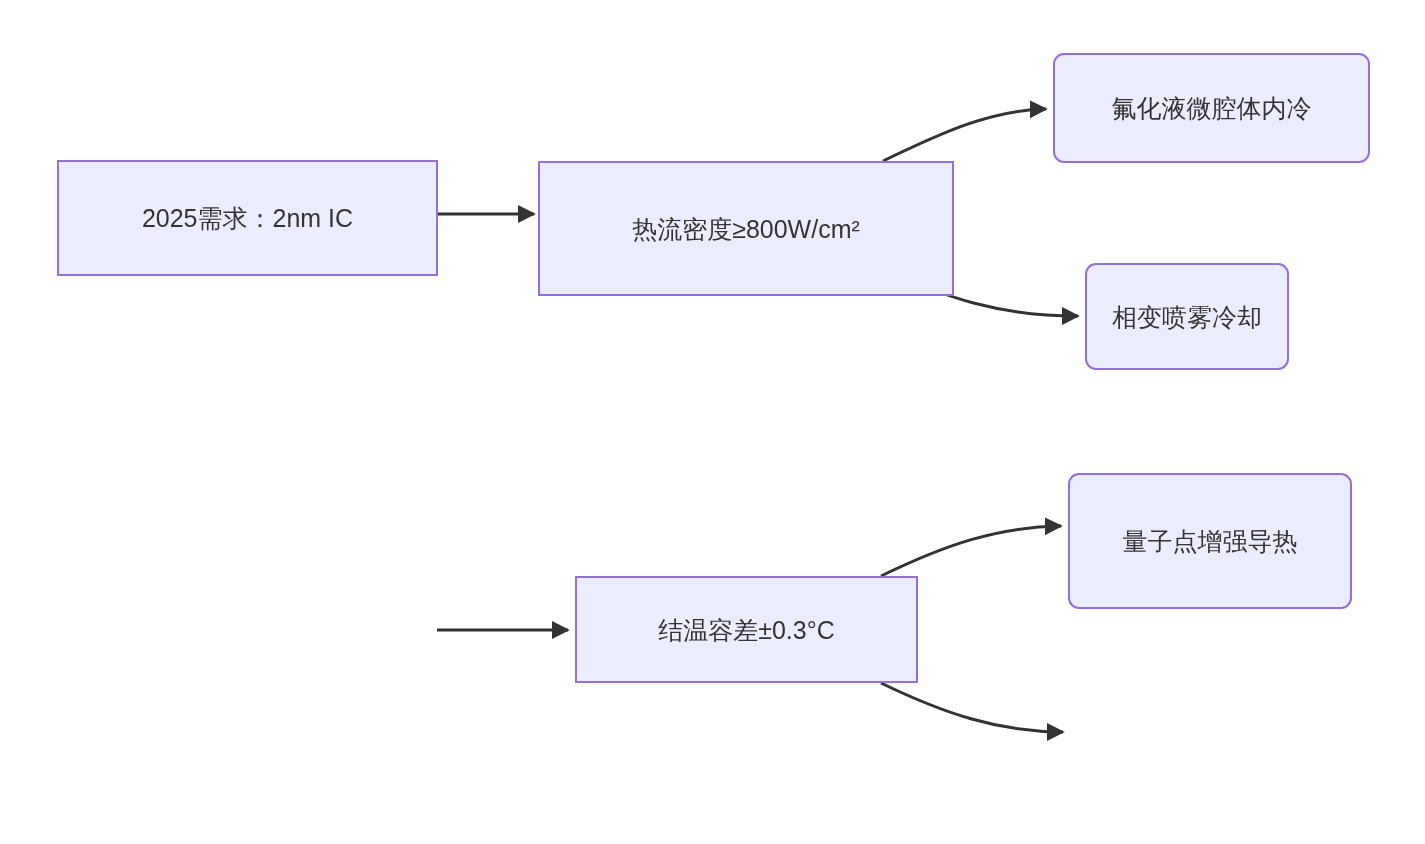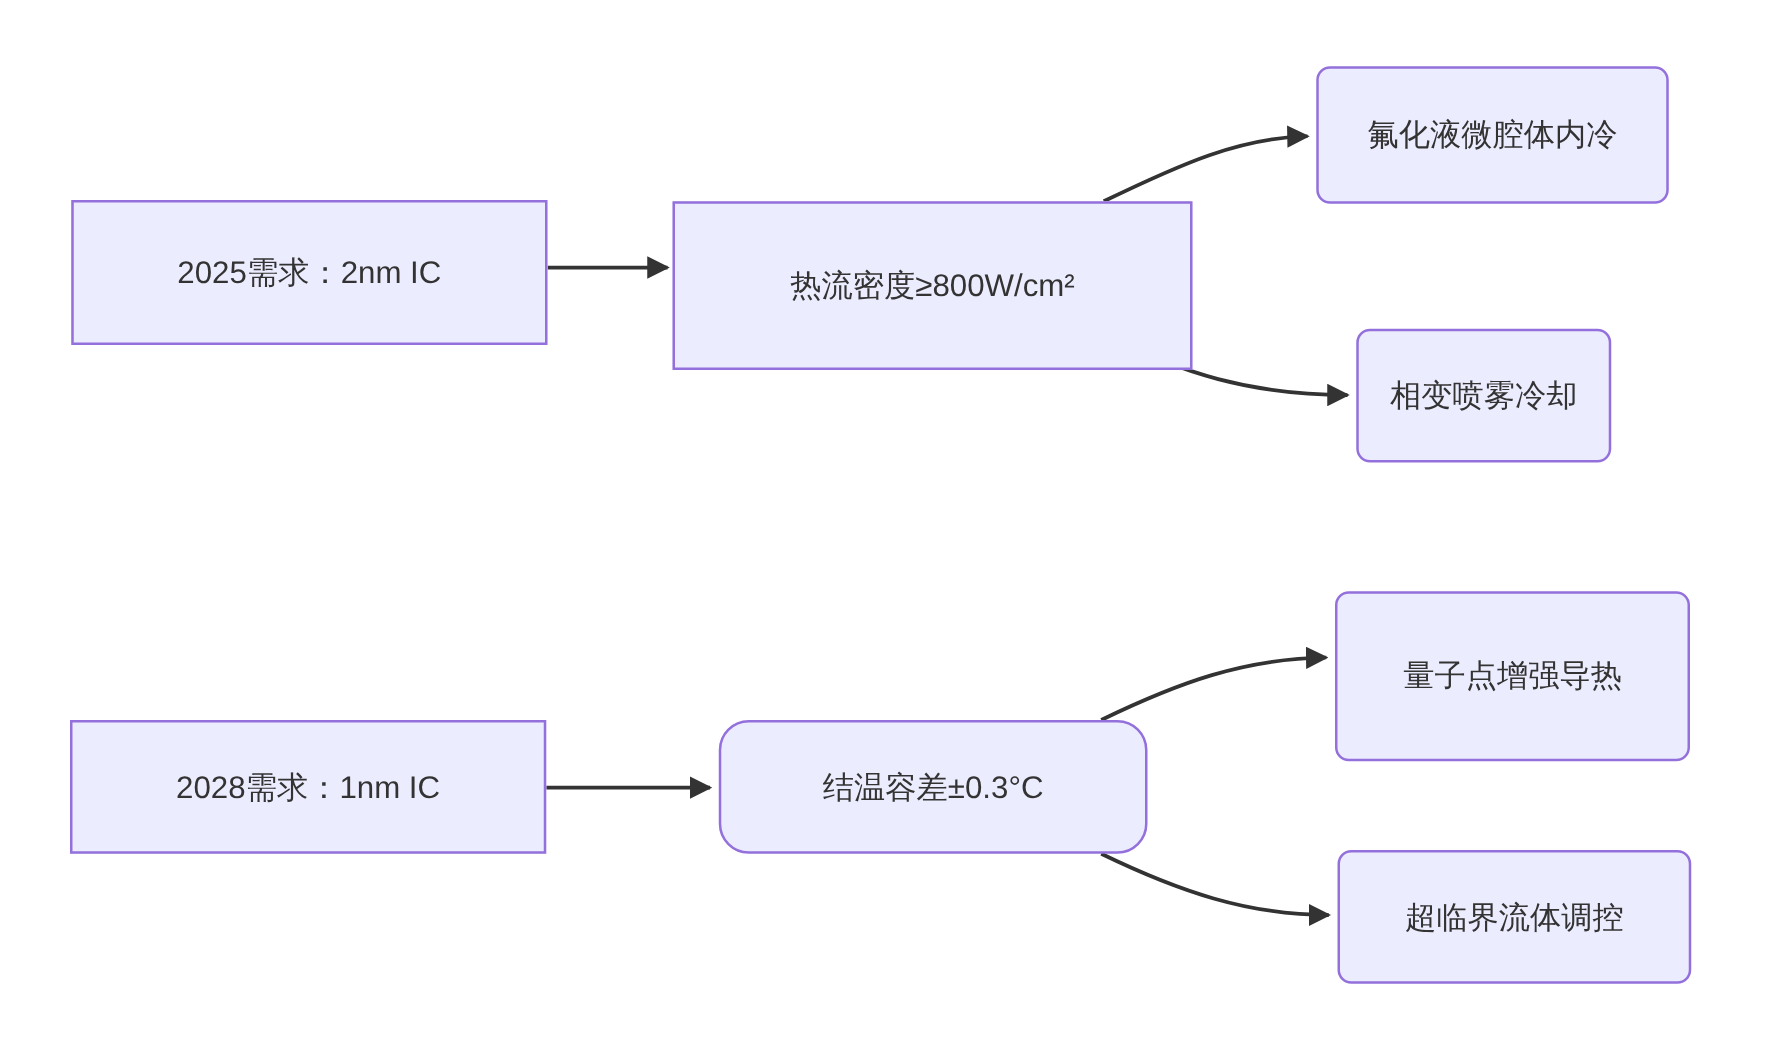"氟化液微腔体内冷" .n-c1 { width: 282px -> 317px }
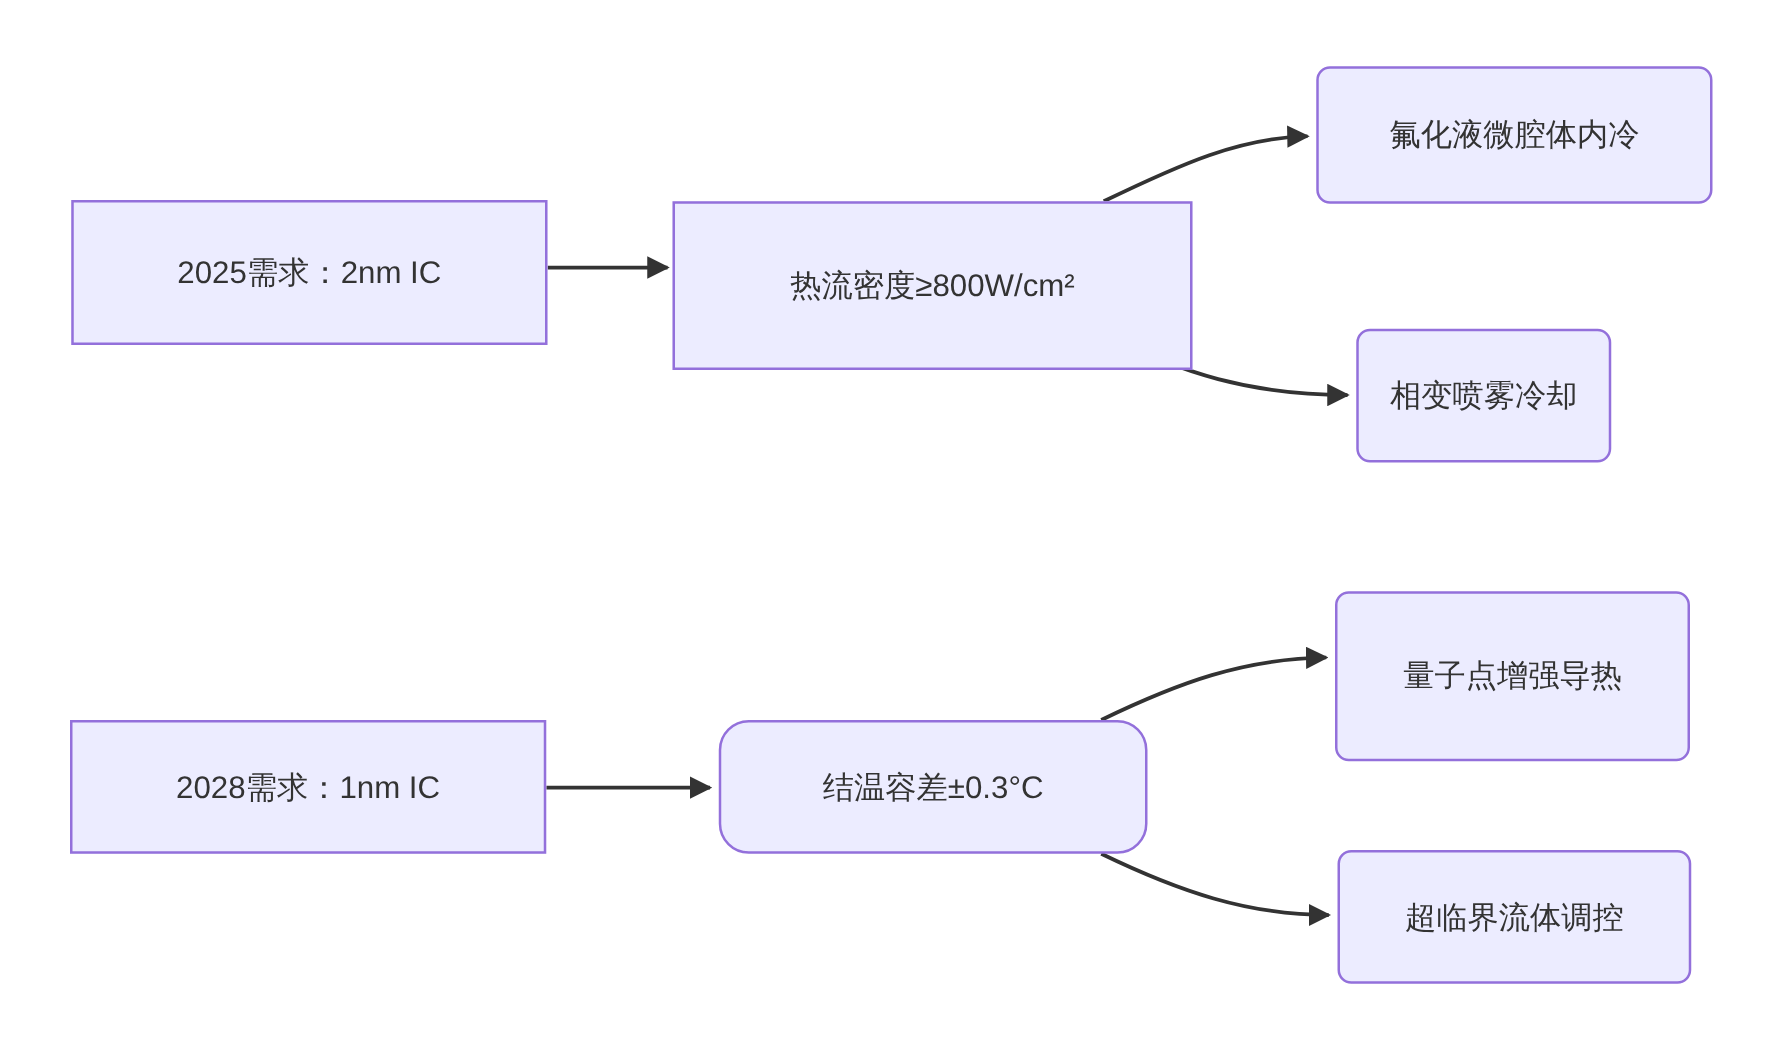"2028需求：1nm IC" div.node { html: <div>2028需求：1nm IC</div> -> none }
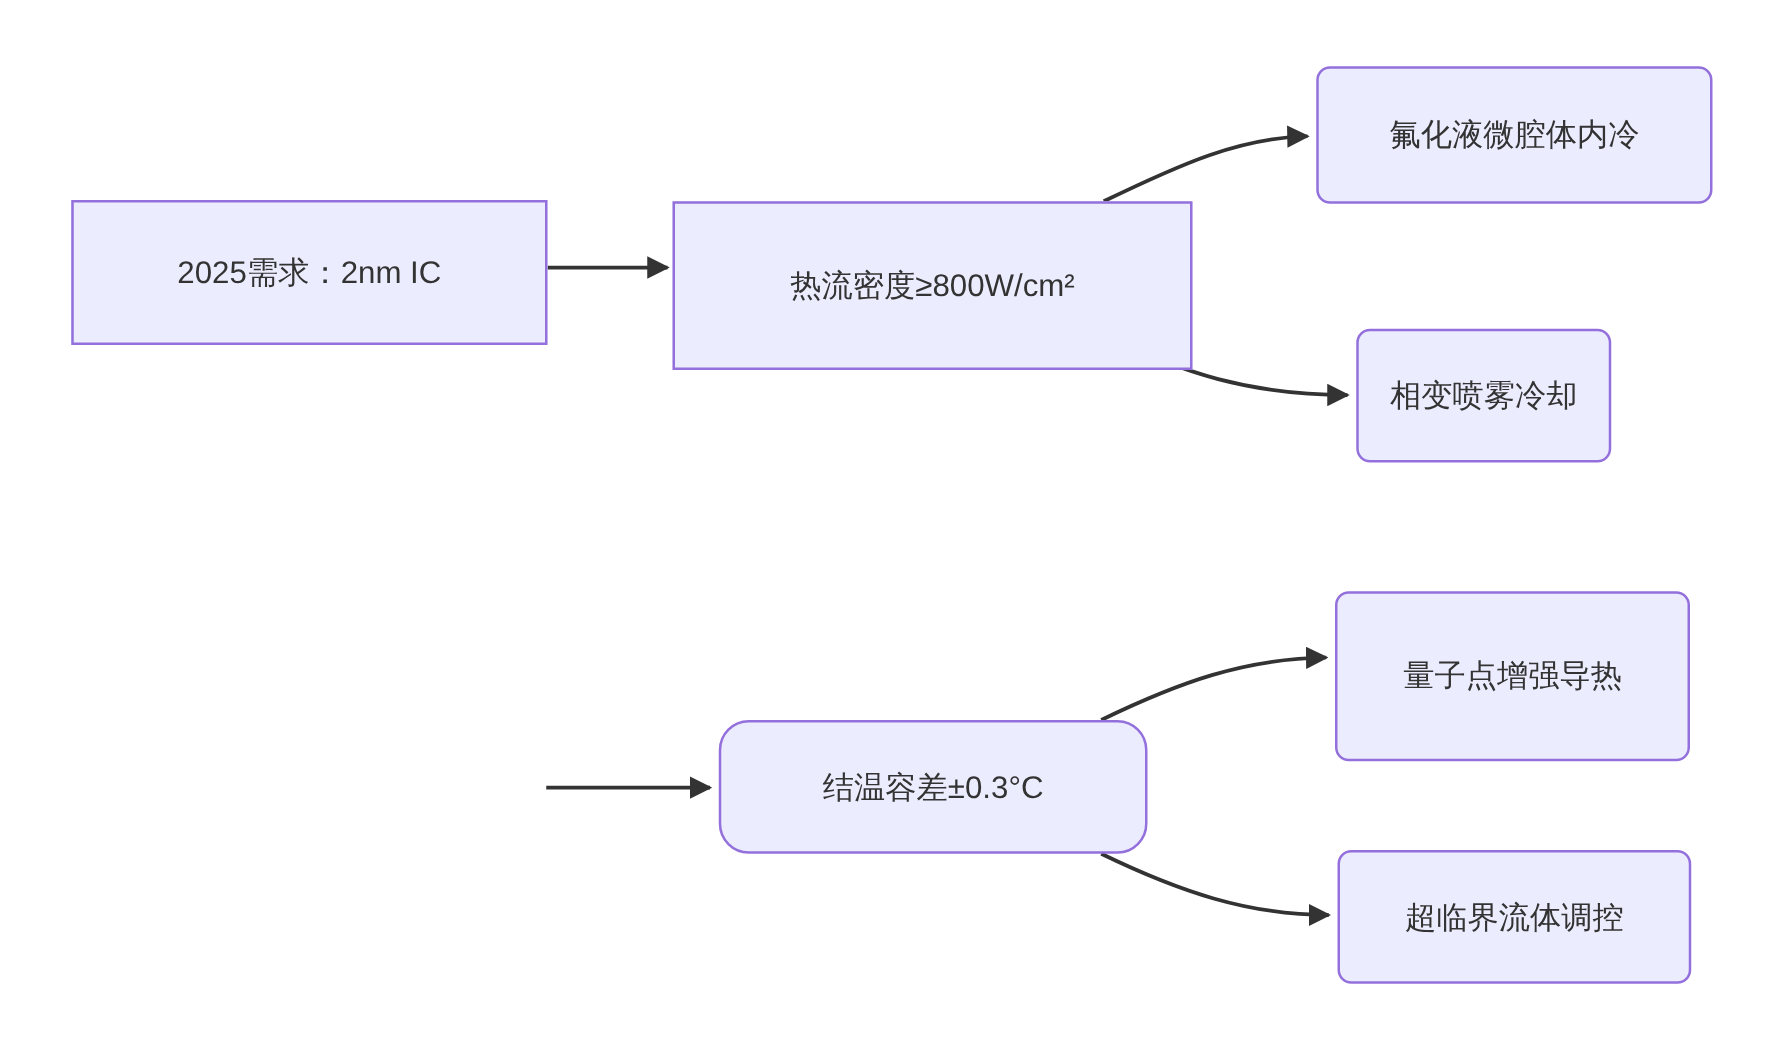"结温容差±0.3°C" .n-b2 { border-radius: 24px -> none }
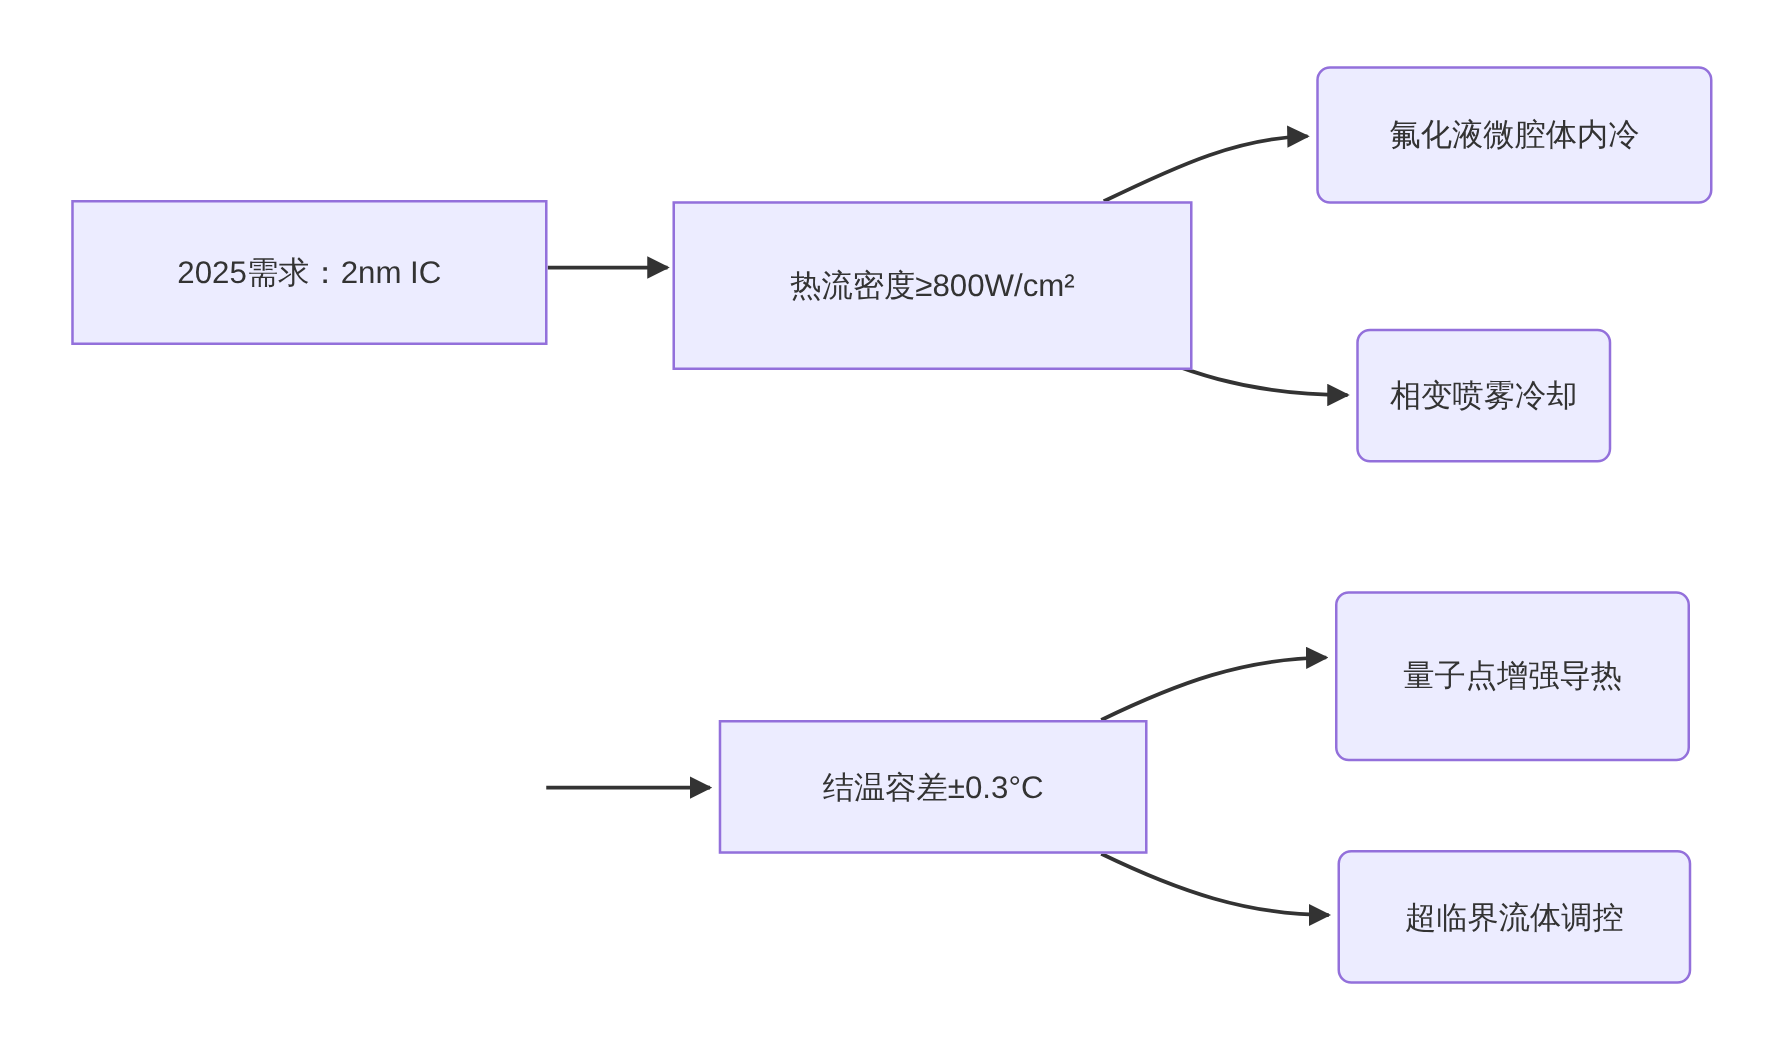"超临界流体调控" div.node { html: <div>超临界流体调控</div> -> none }
